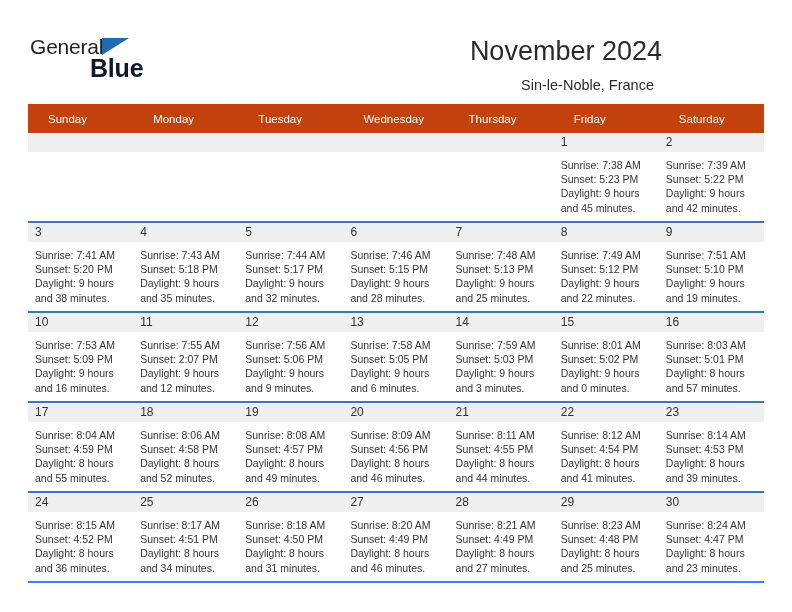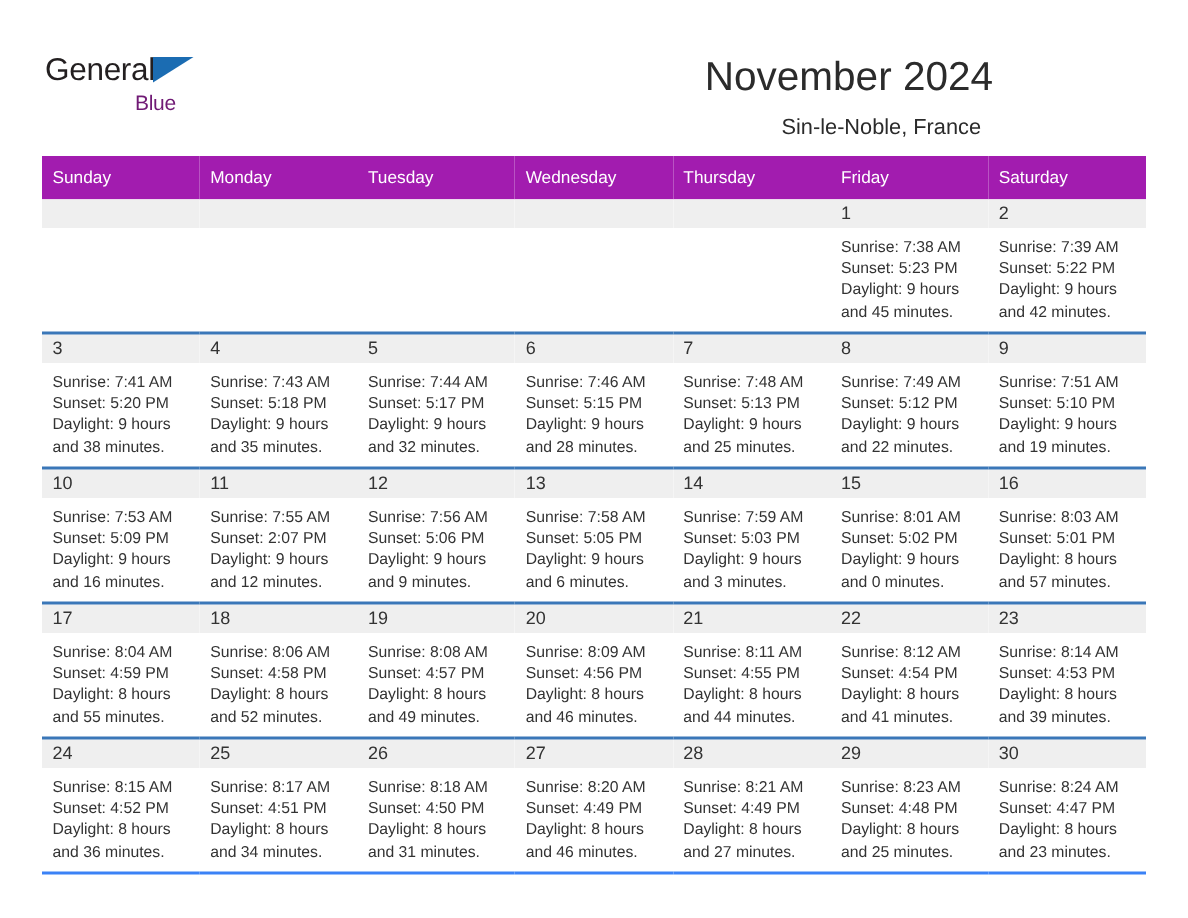"Blue" .logo-blue { color: #701a75 -> #0f172a; font-size: 14px -> 25px; font-weight: none -> bold }
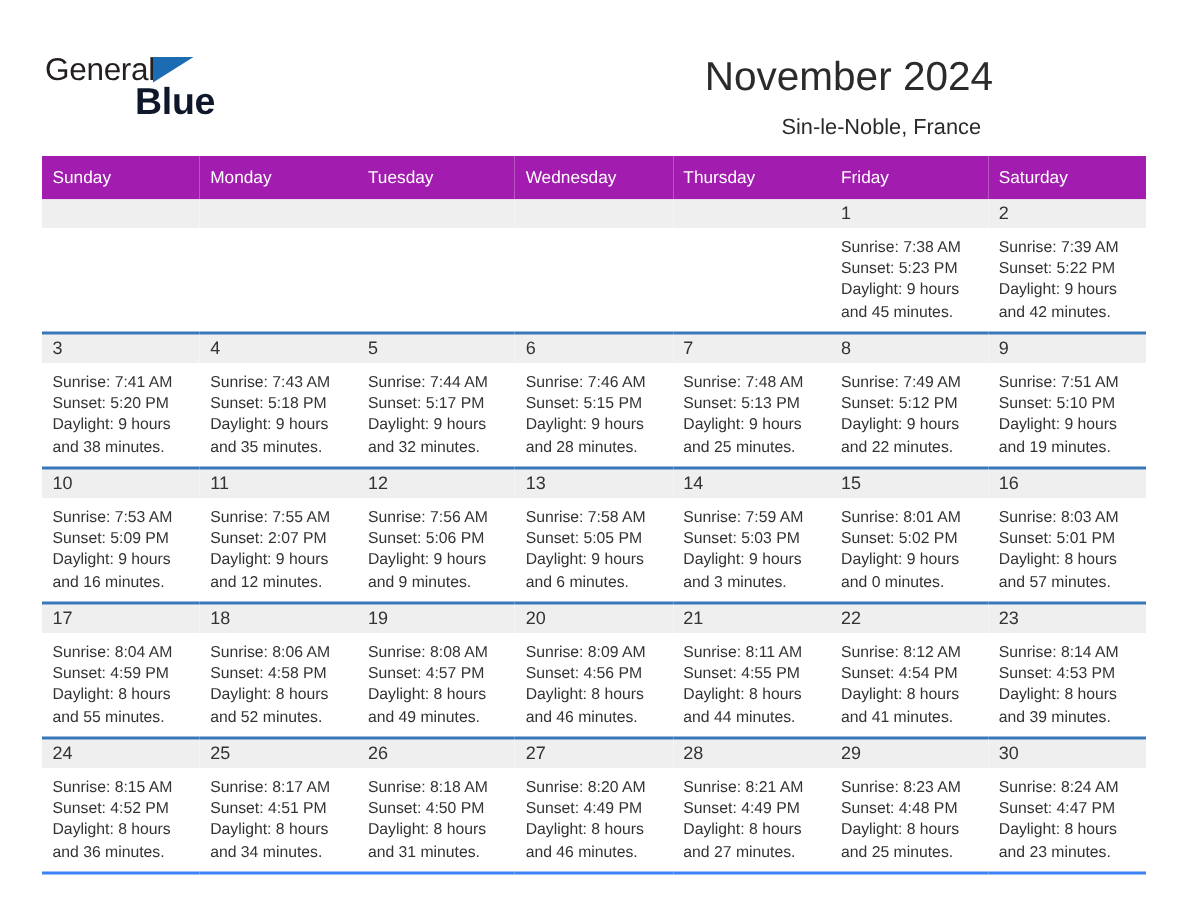"Sunday" .calendar th { background: #a21caf -> #c2410c; padding: 5px 0 5px 7px -> 5px 0 5px 20px }
